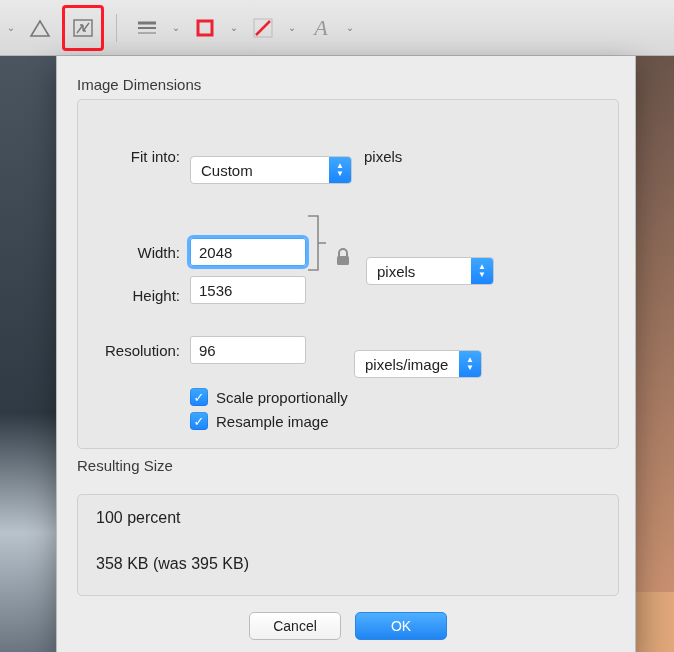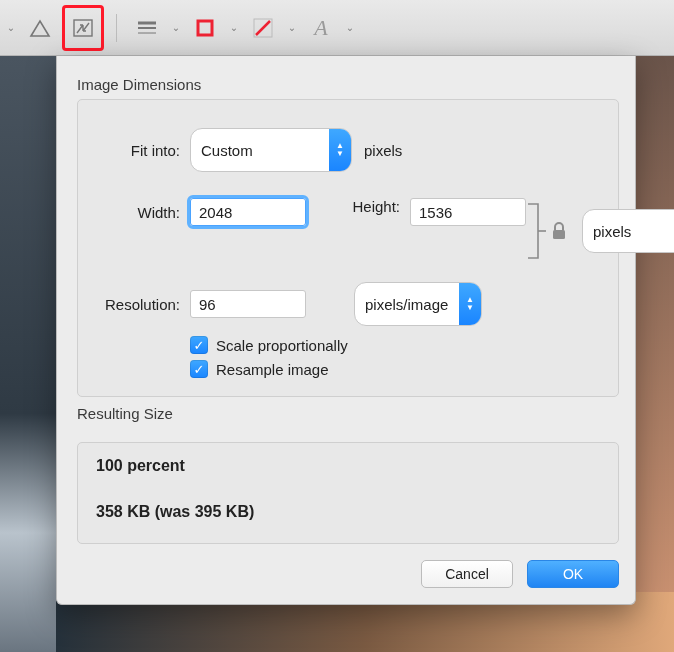"Custom" .select { border-radius: 12px -> 4px; height: 44px -> 28px; margin-top: none -> 28px }
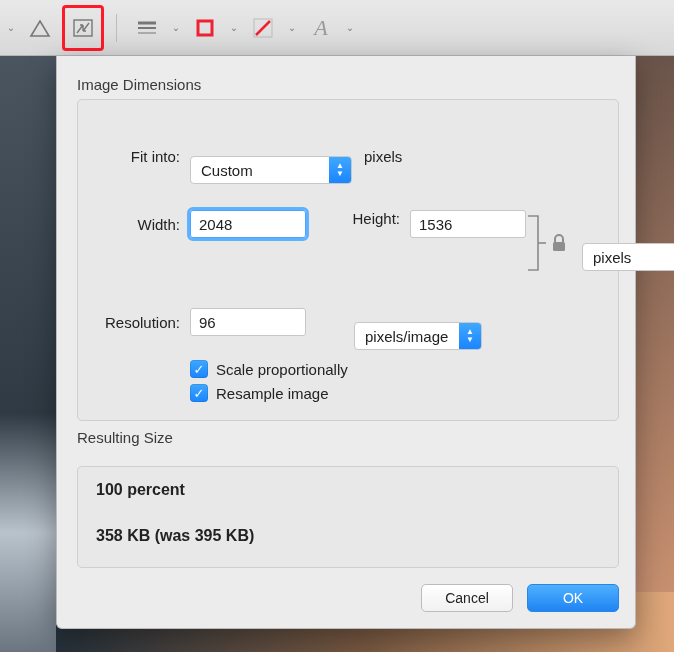"Width:" div { flex-direction: row -> column; margin-top: none -> 28px }
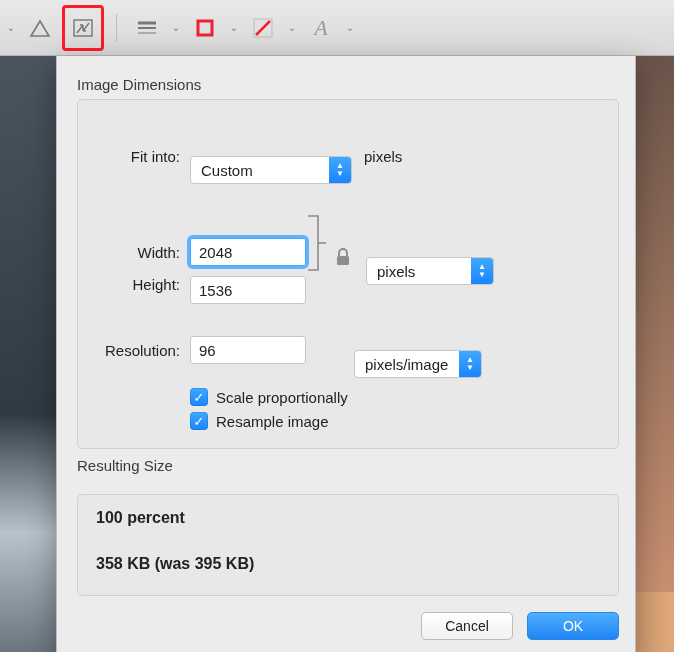"Height:" div { align-items: flex-start -> flex-end }
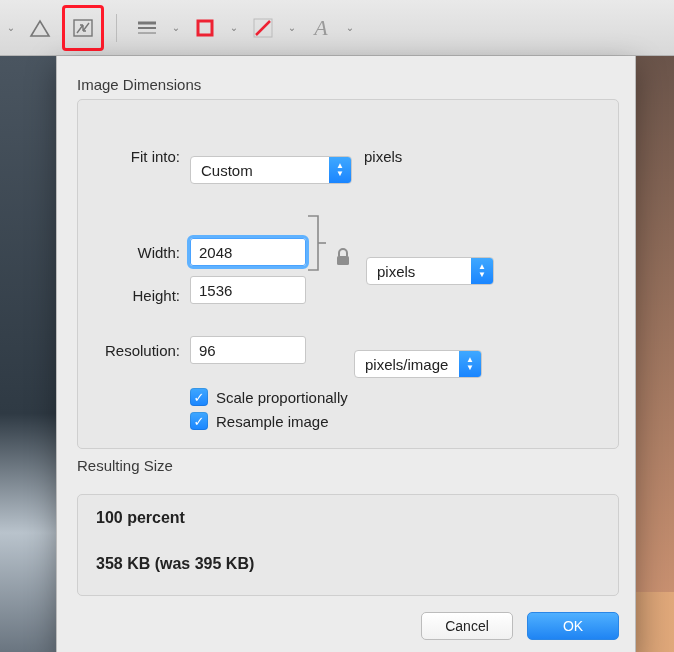"100 percent" .result-line { font-weight: bold -> none }
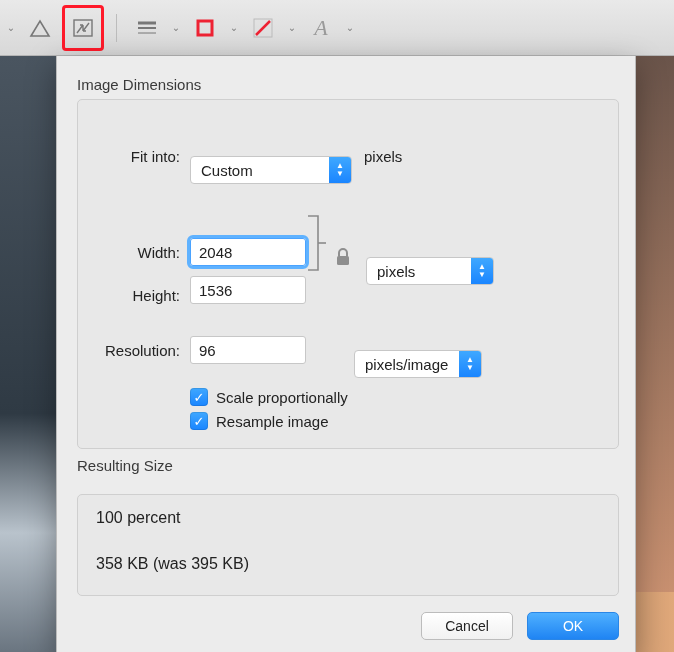"Cancel" .btn-row { justify-content: flex-end -> center }
